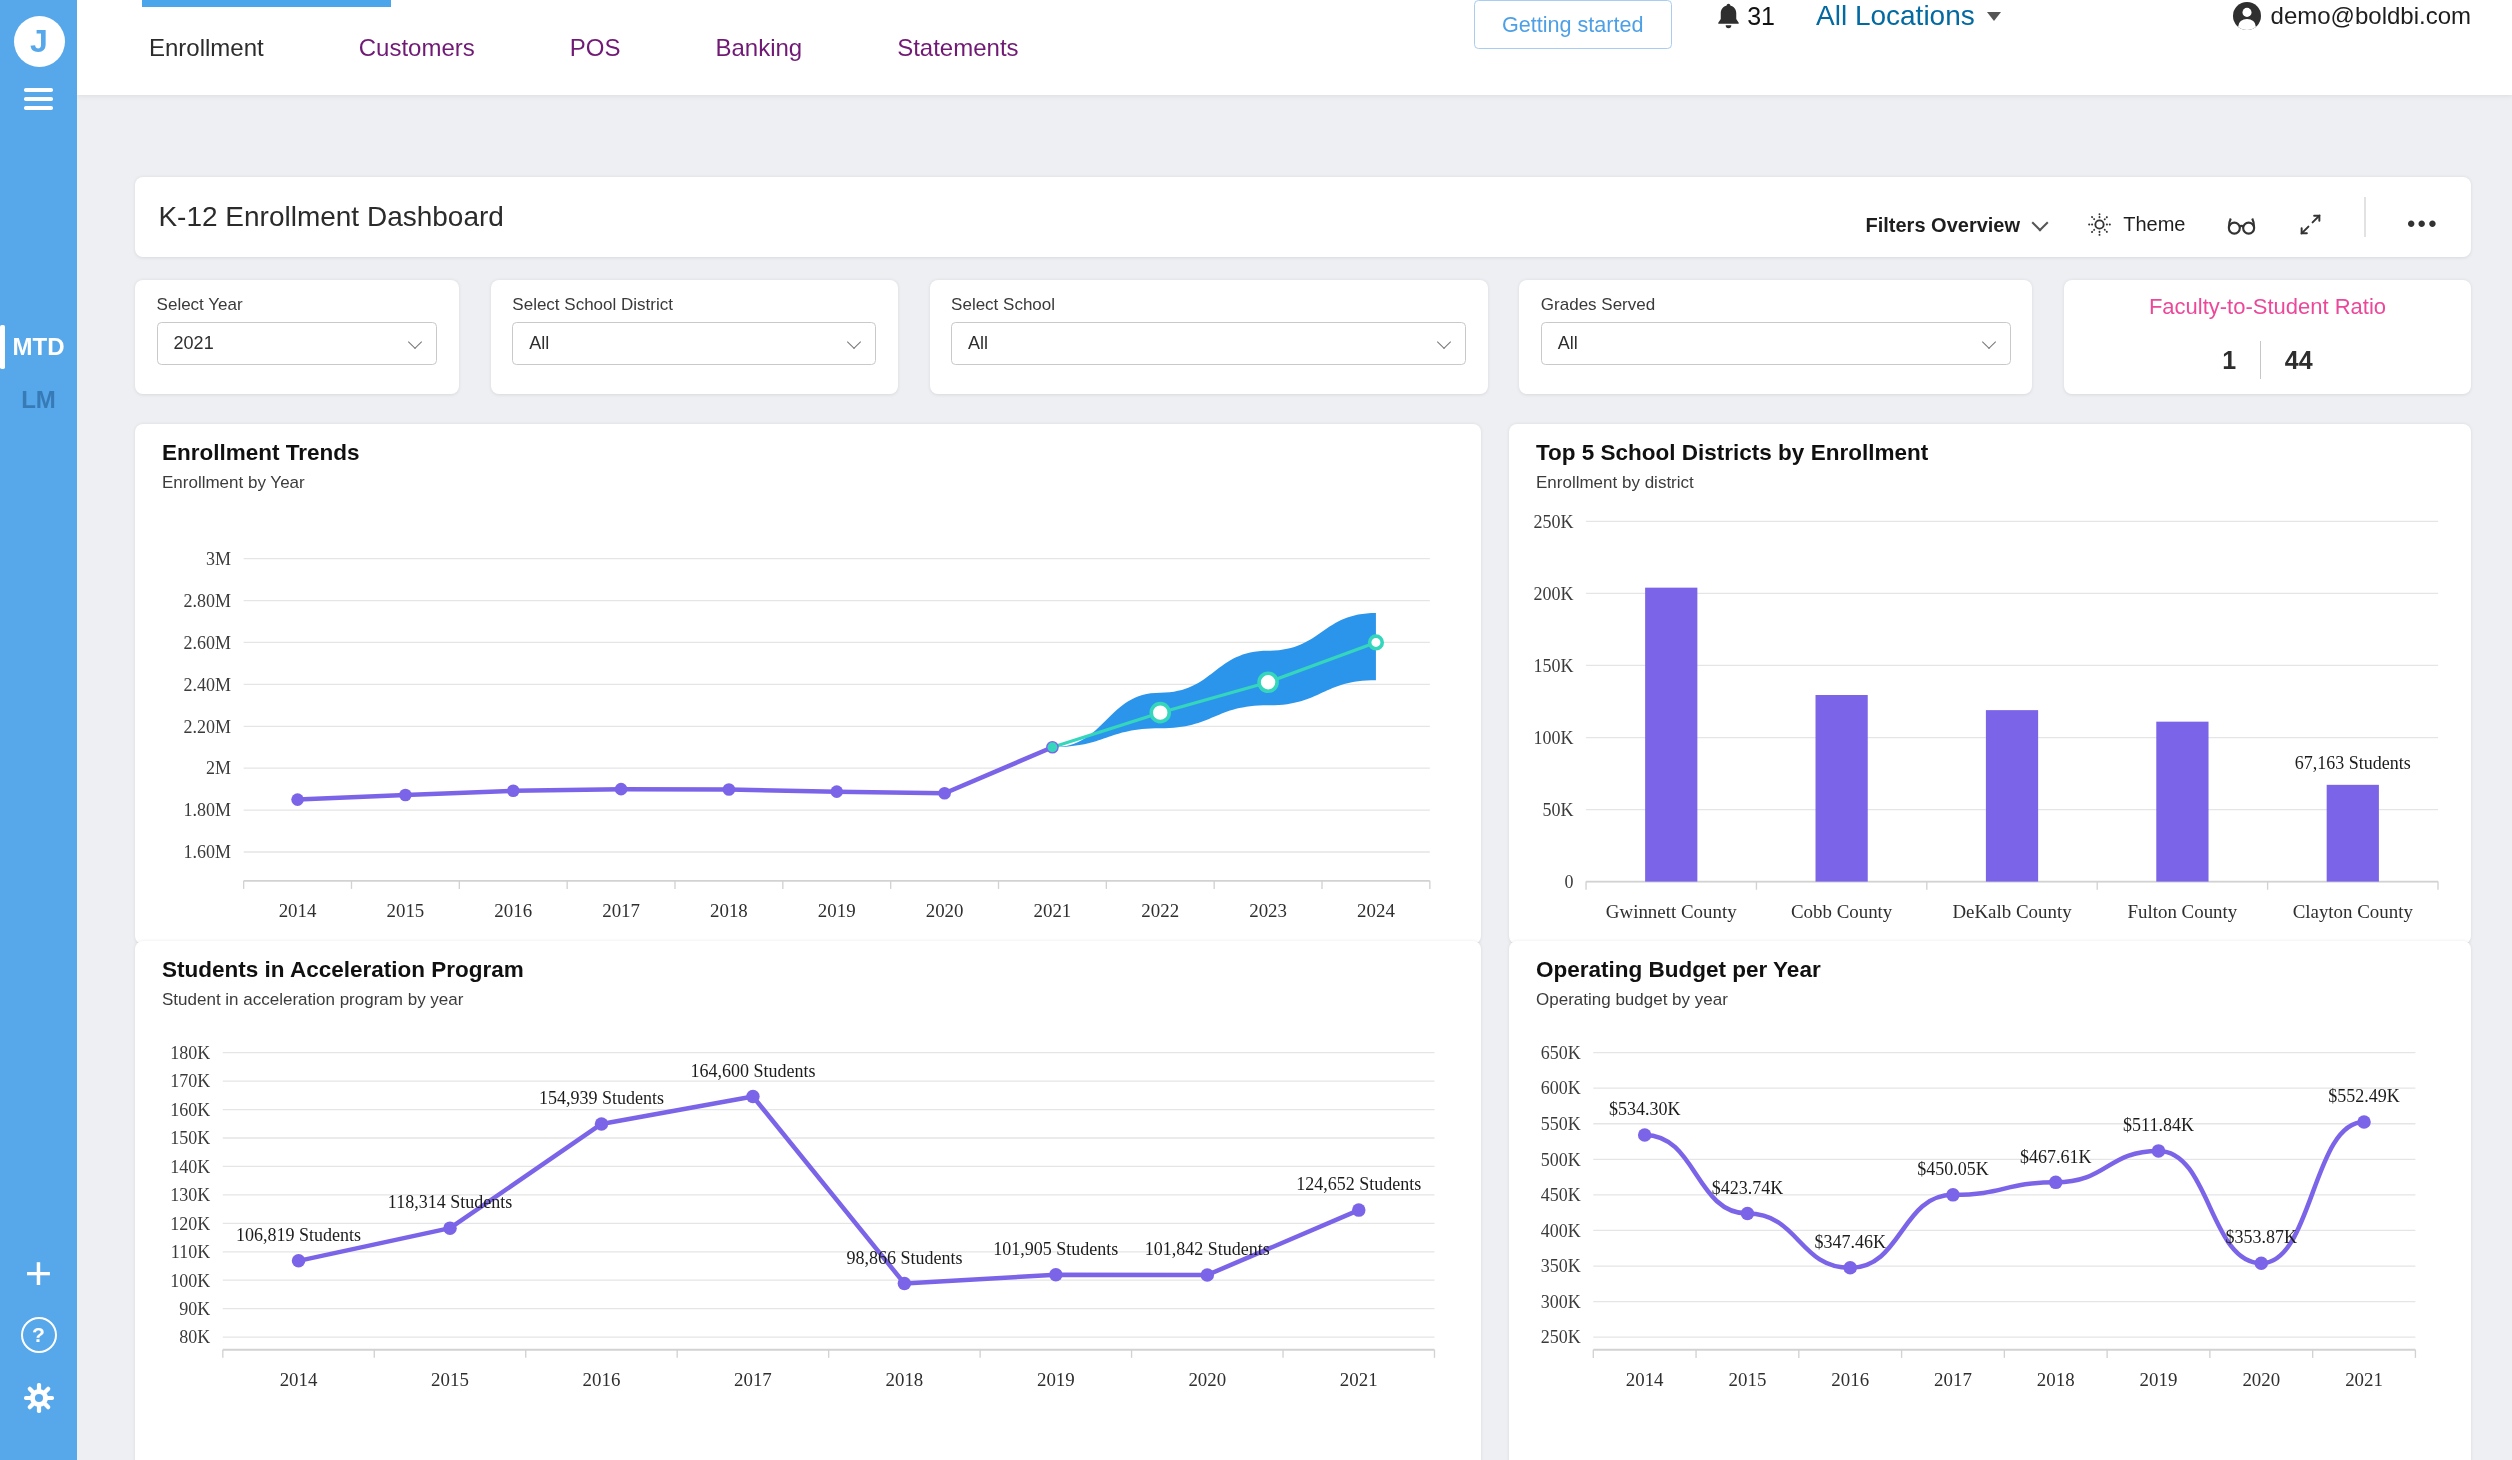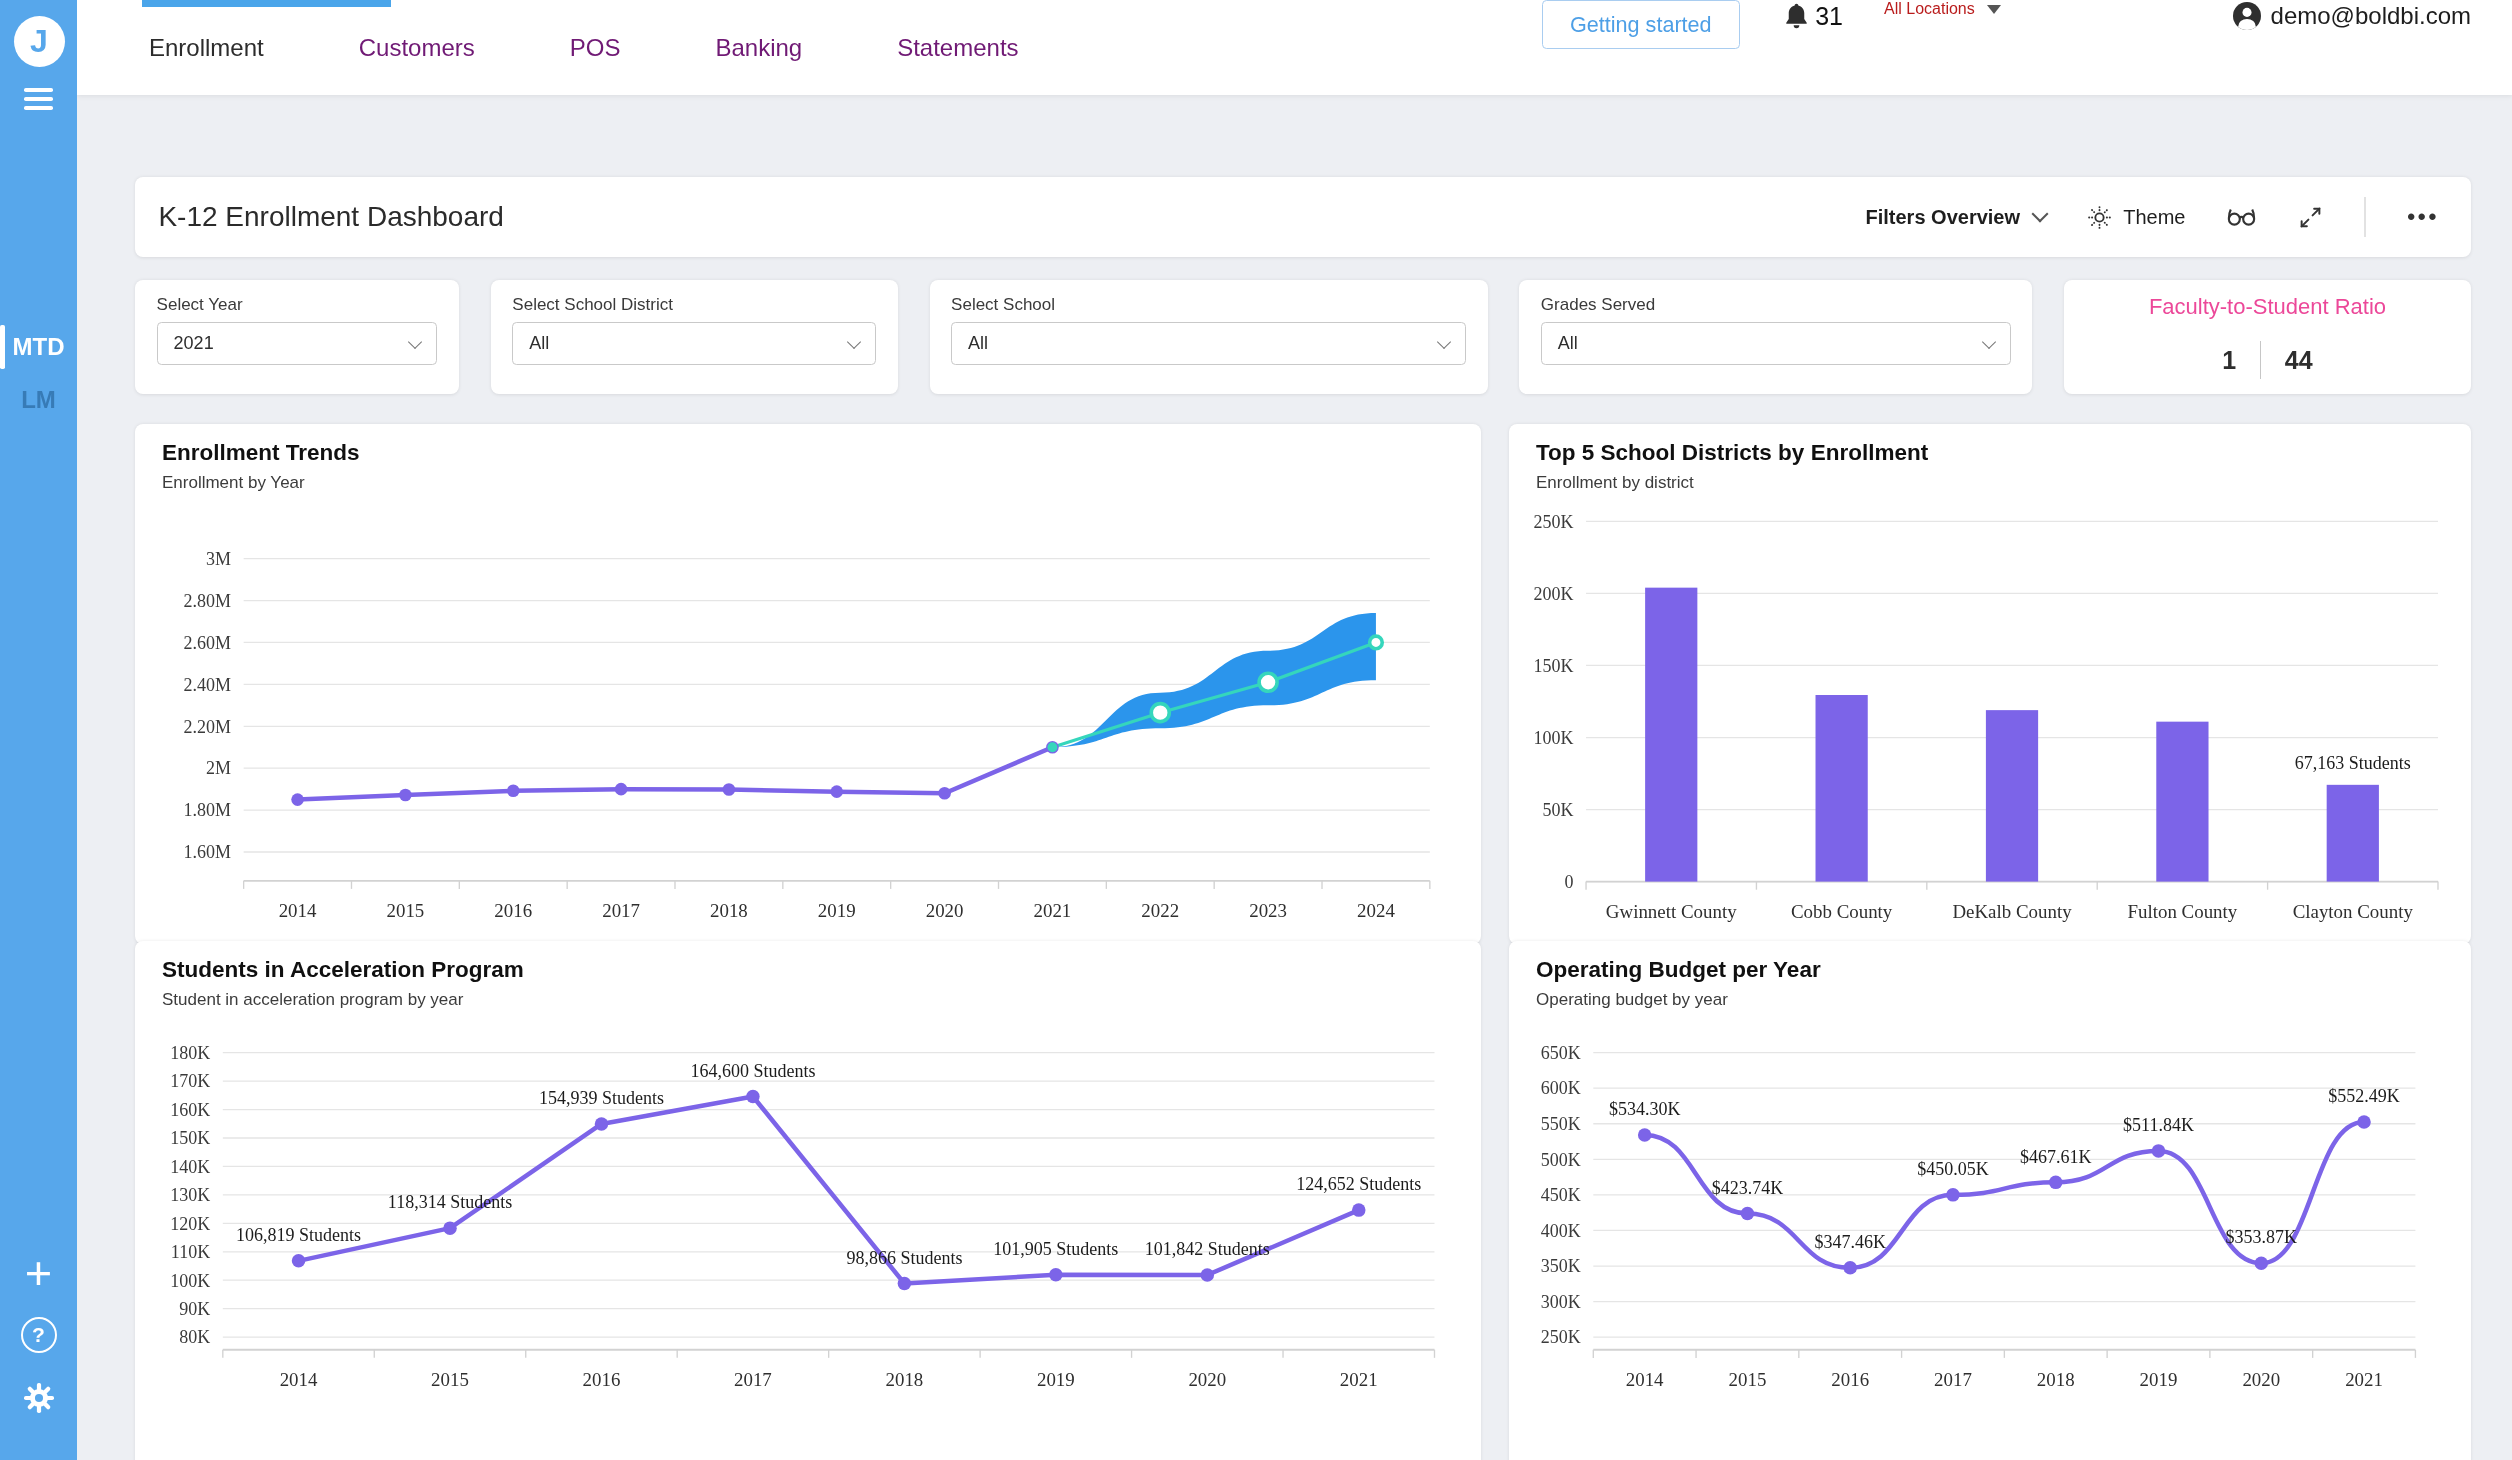"All Locations" .loc-label { color: #b91c1c -> #0369a1; font-size: 16px -> 28px }
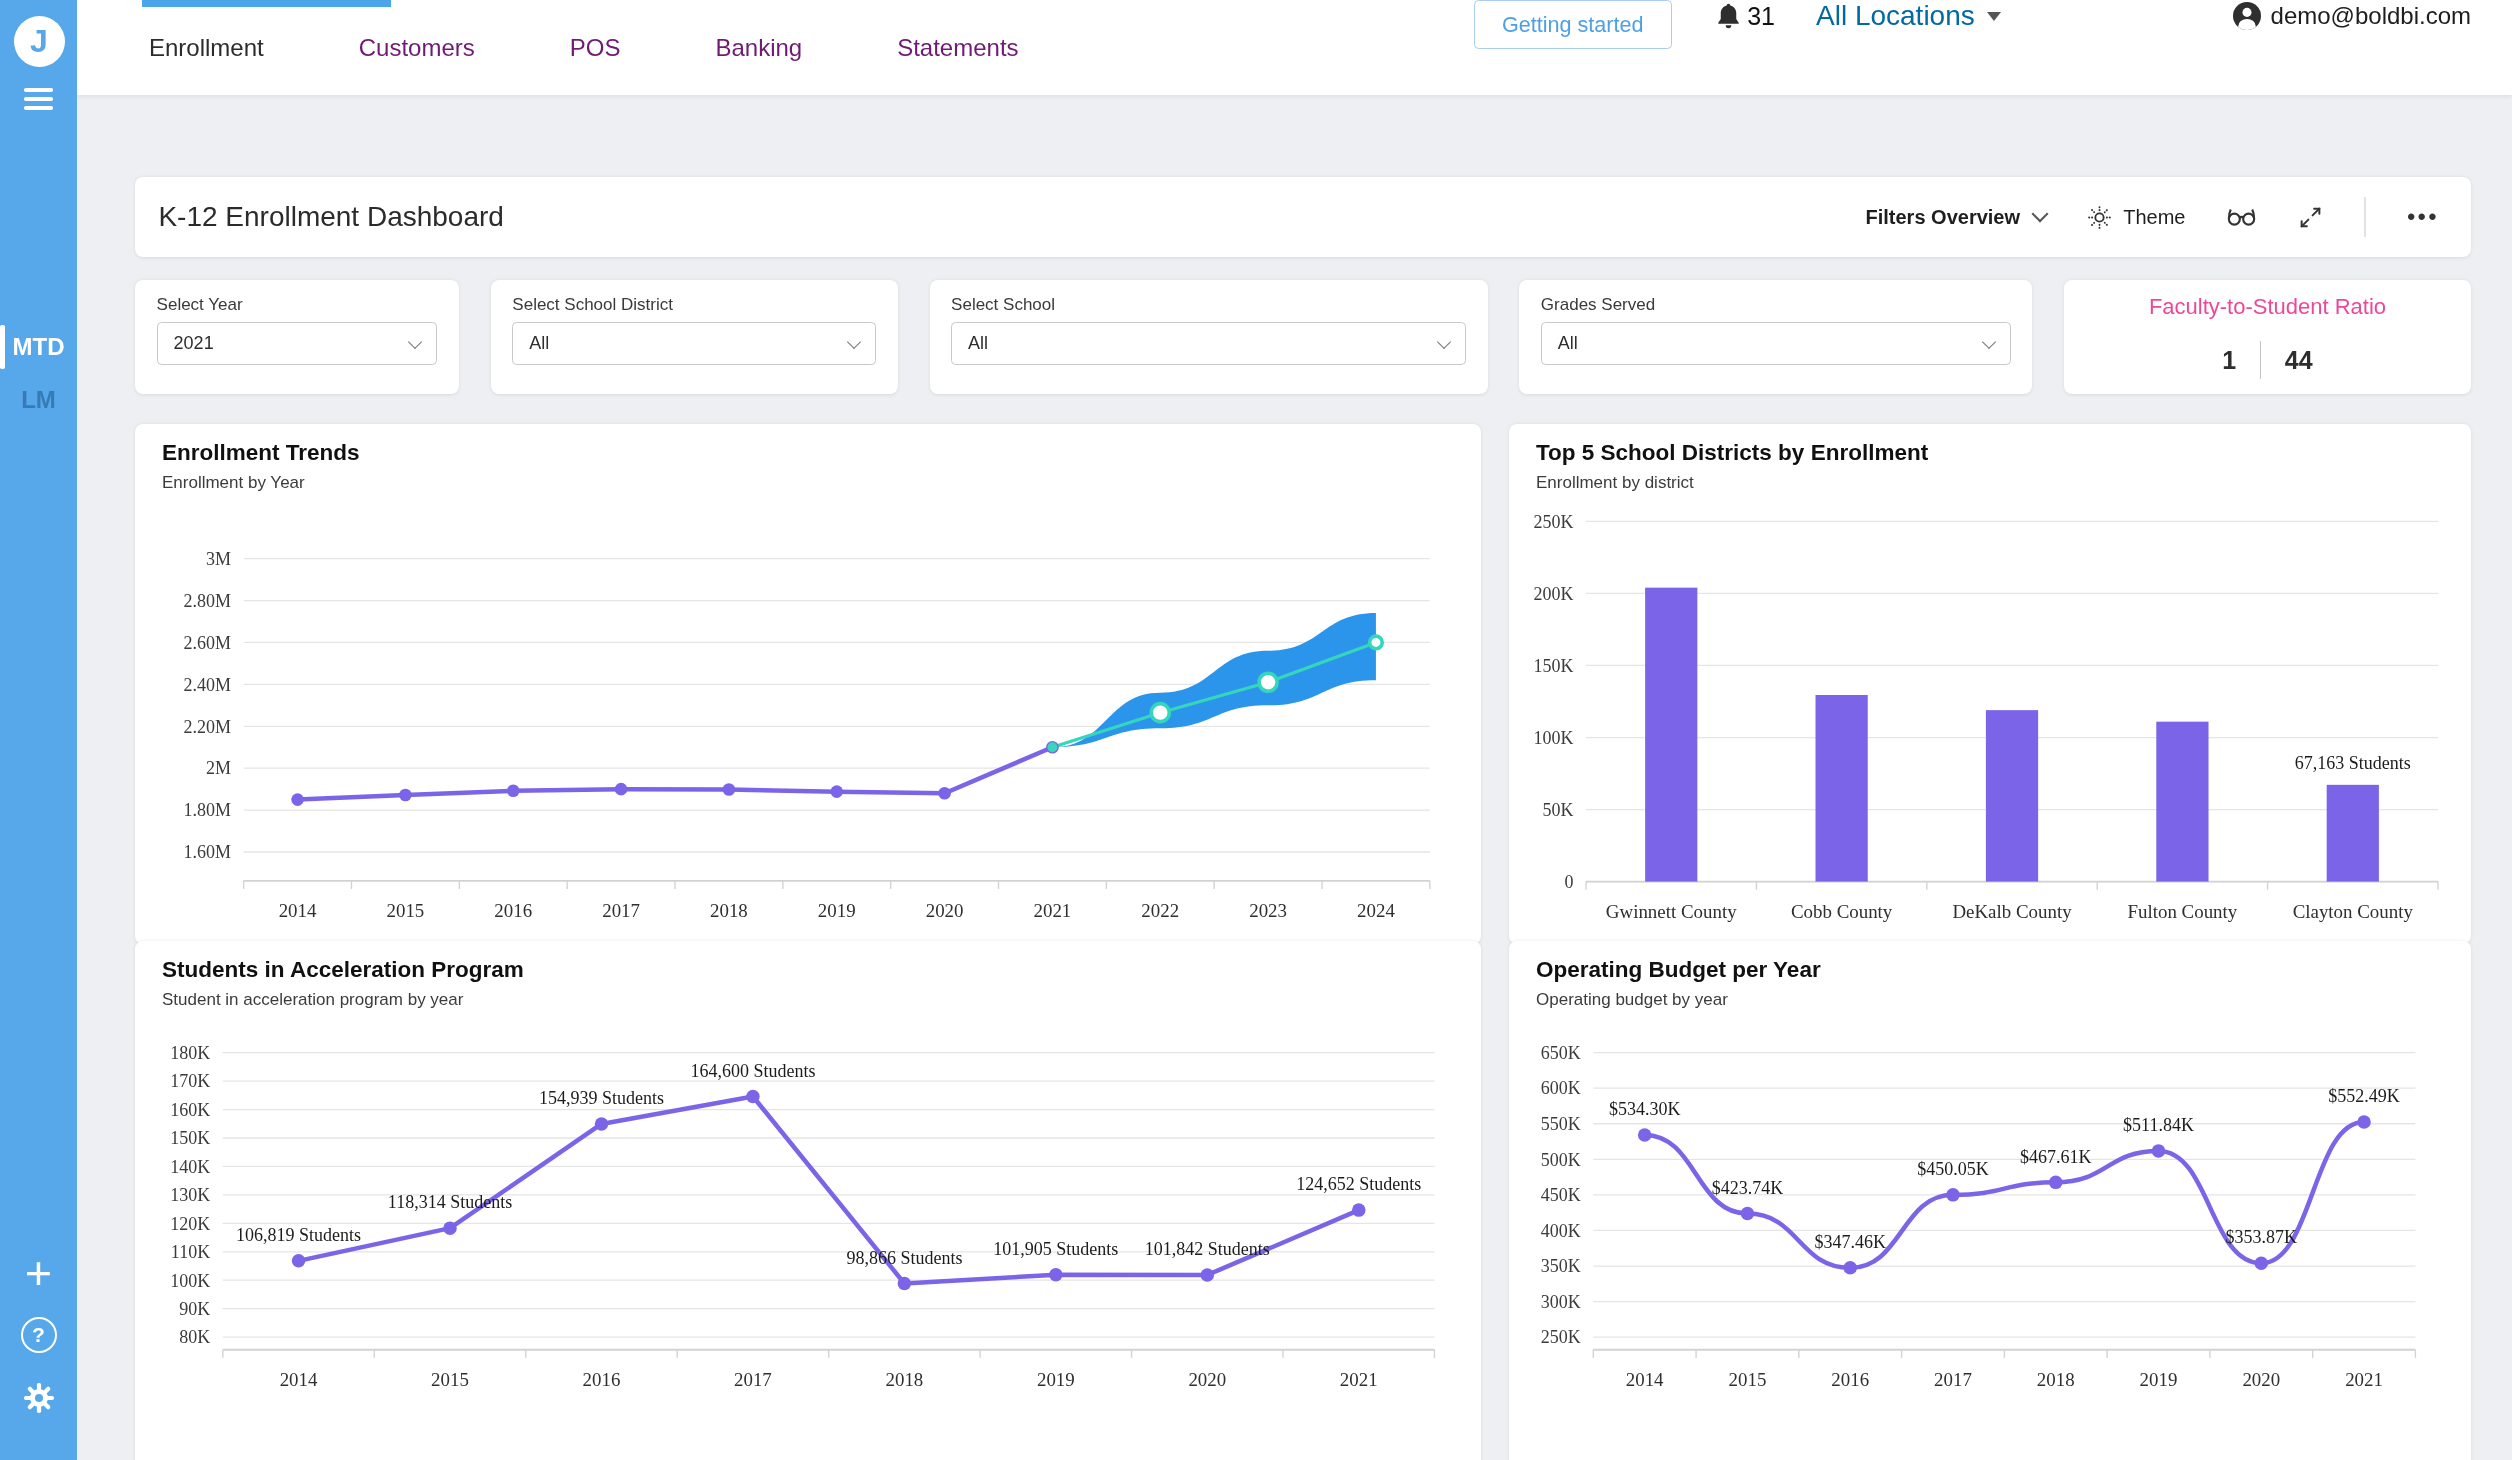"Filters Overview" .tb-right { align-items: center -> flex-end }
